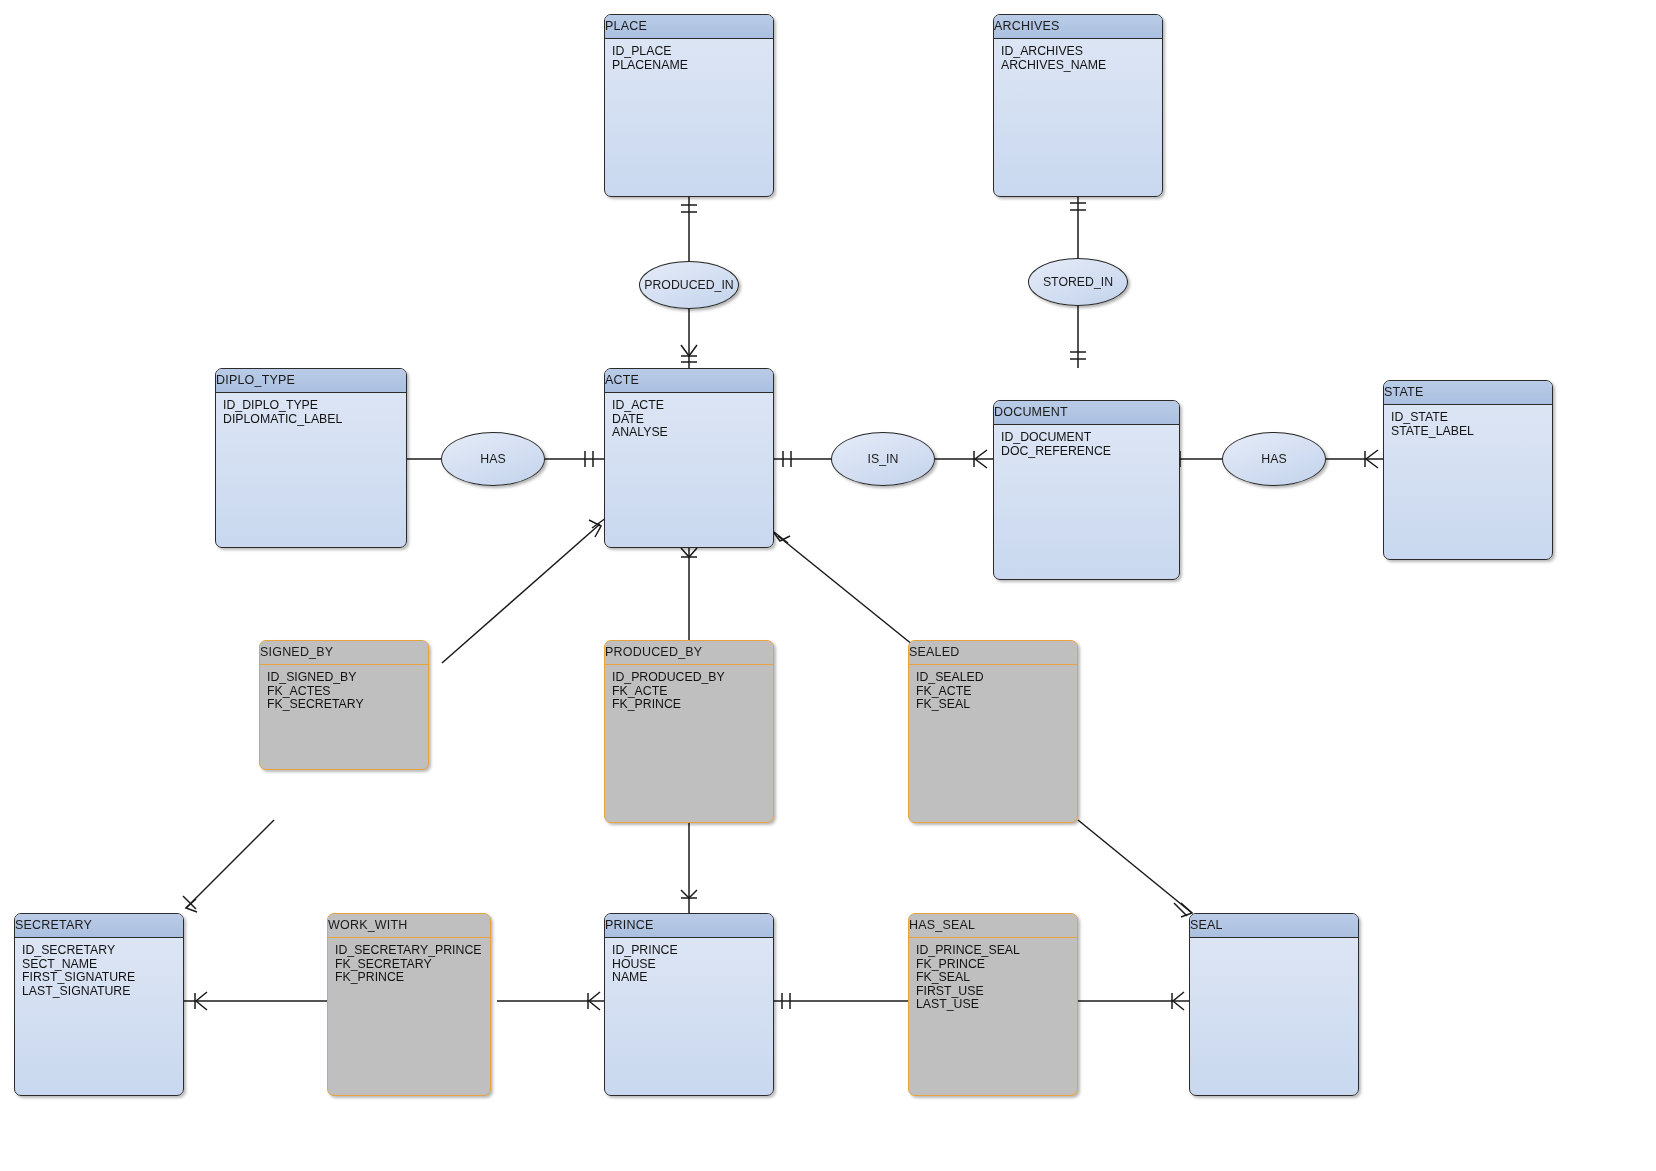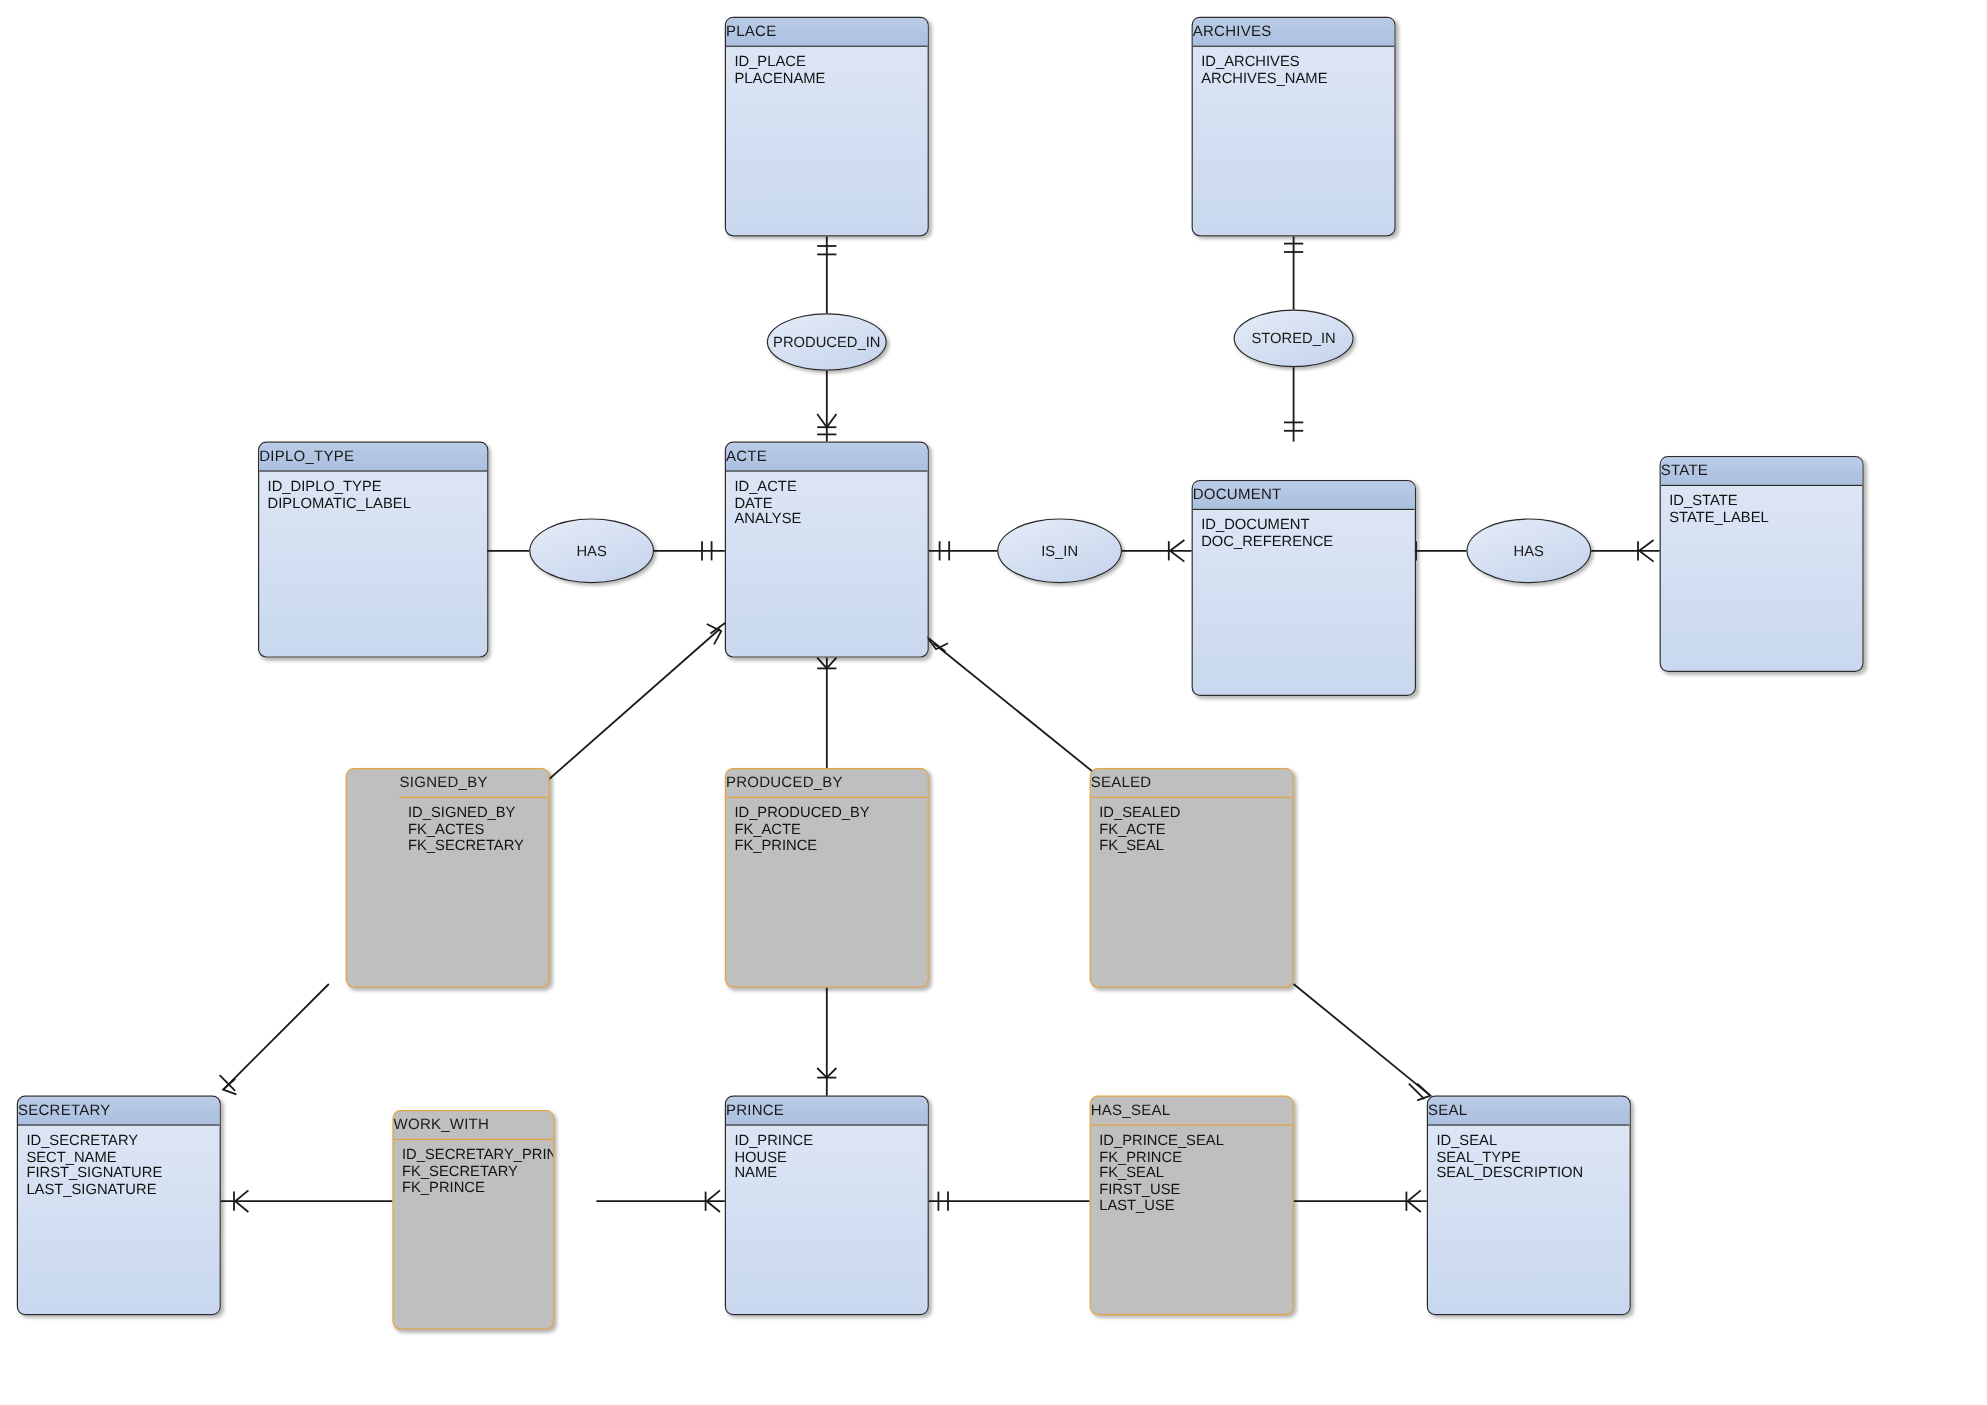"SIGNED_BY" div.entity { height: 183px -> 130px; left: 288px -> 259px; padding-left: 44px -> none }
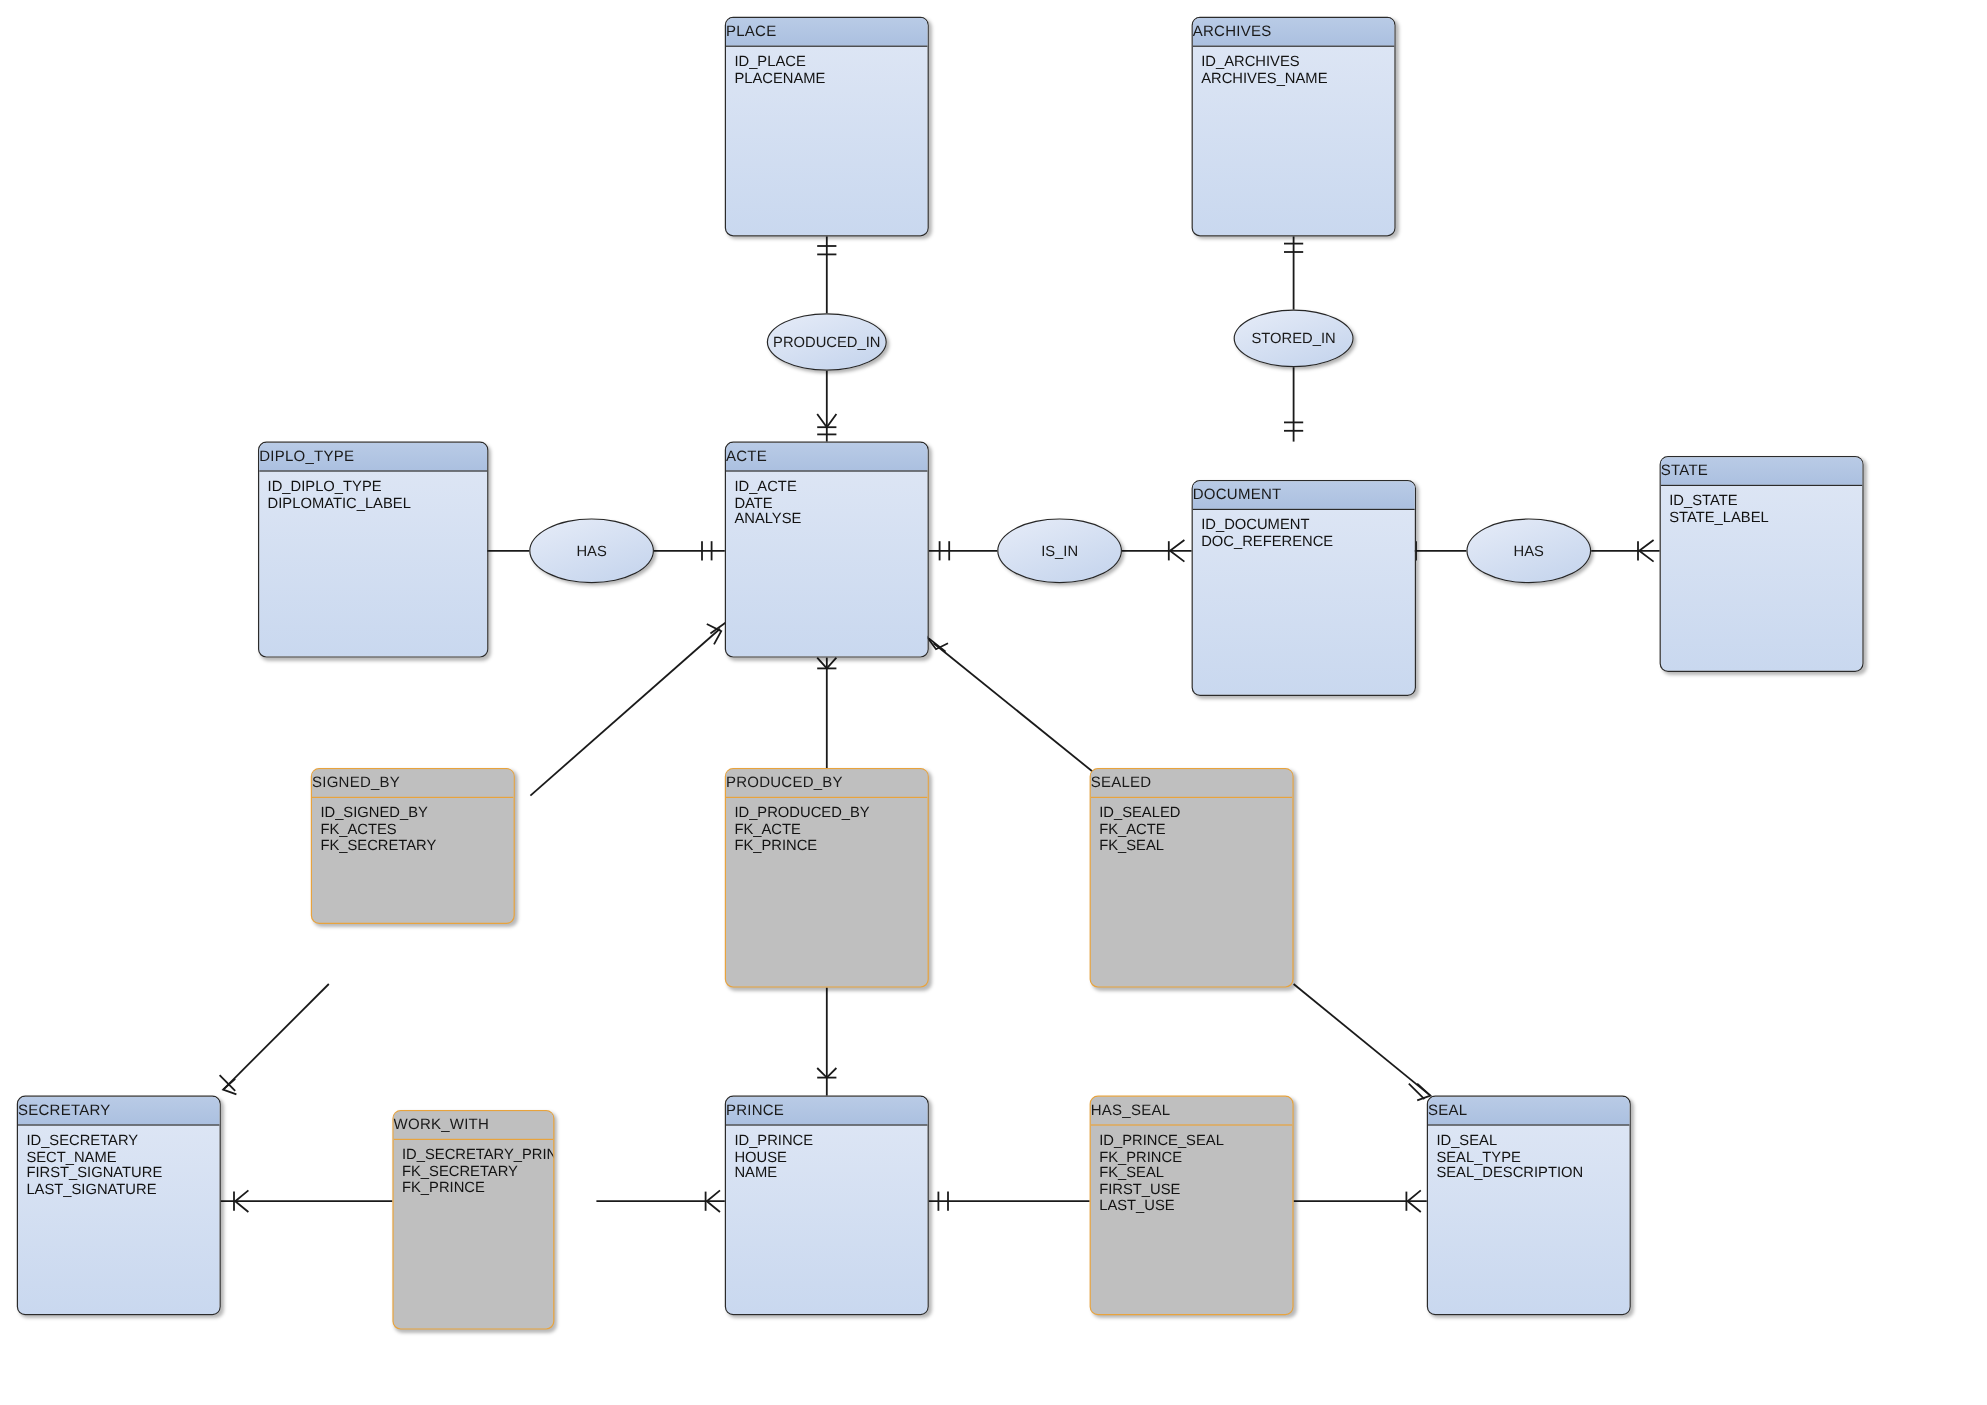"WORK_WITH" div.entity { margin-top: 12px -> none; width: 135px -> 164px }
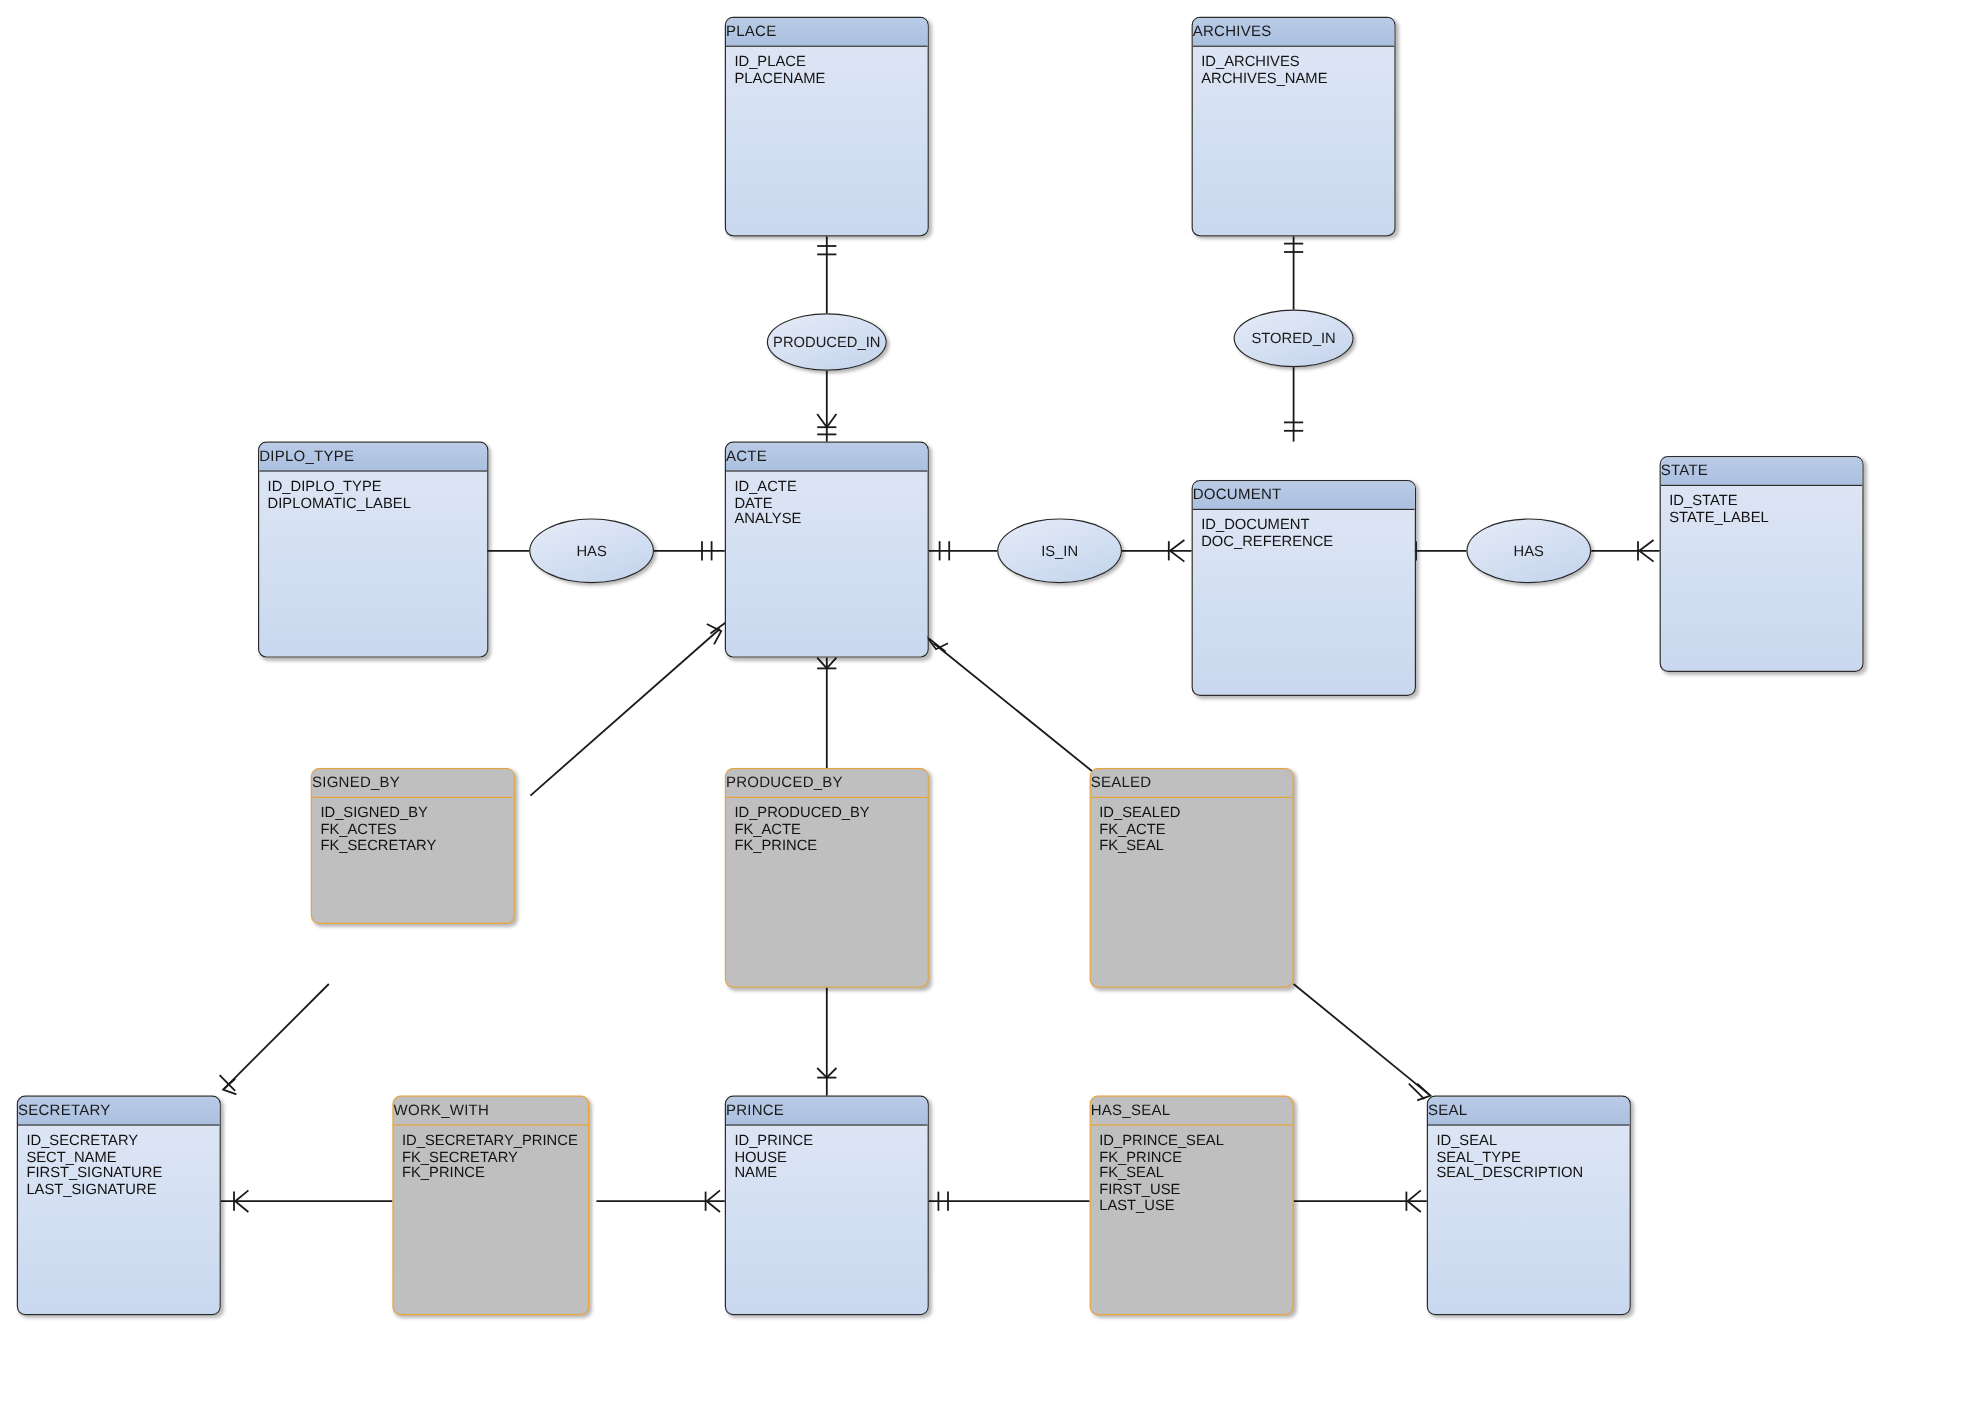"ID_SEAL" div.ent-body { html: <div> <div>ID_SEAL</div> <div>SEAL_TYPE</div> <div>SEAL_DESCRIPTION</div> </div> -> none }
